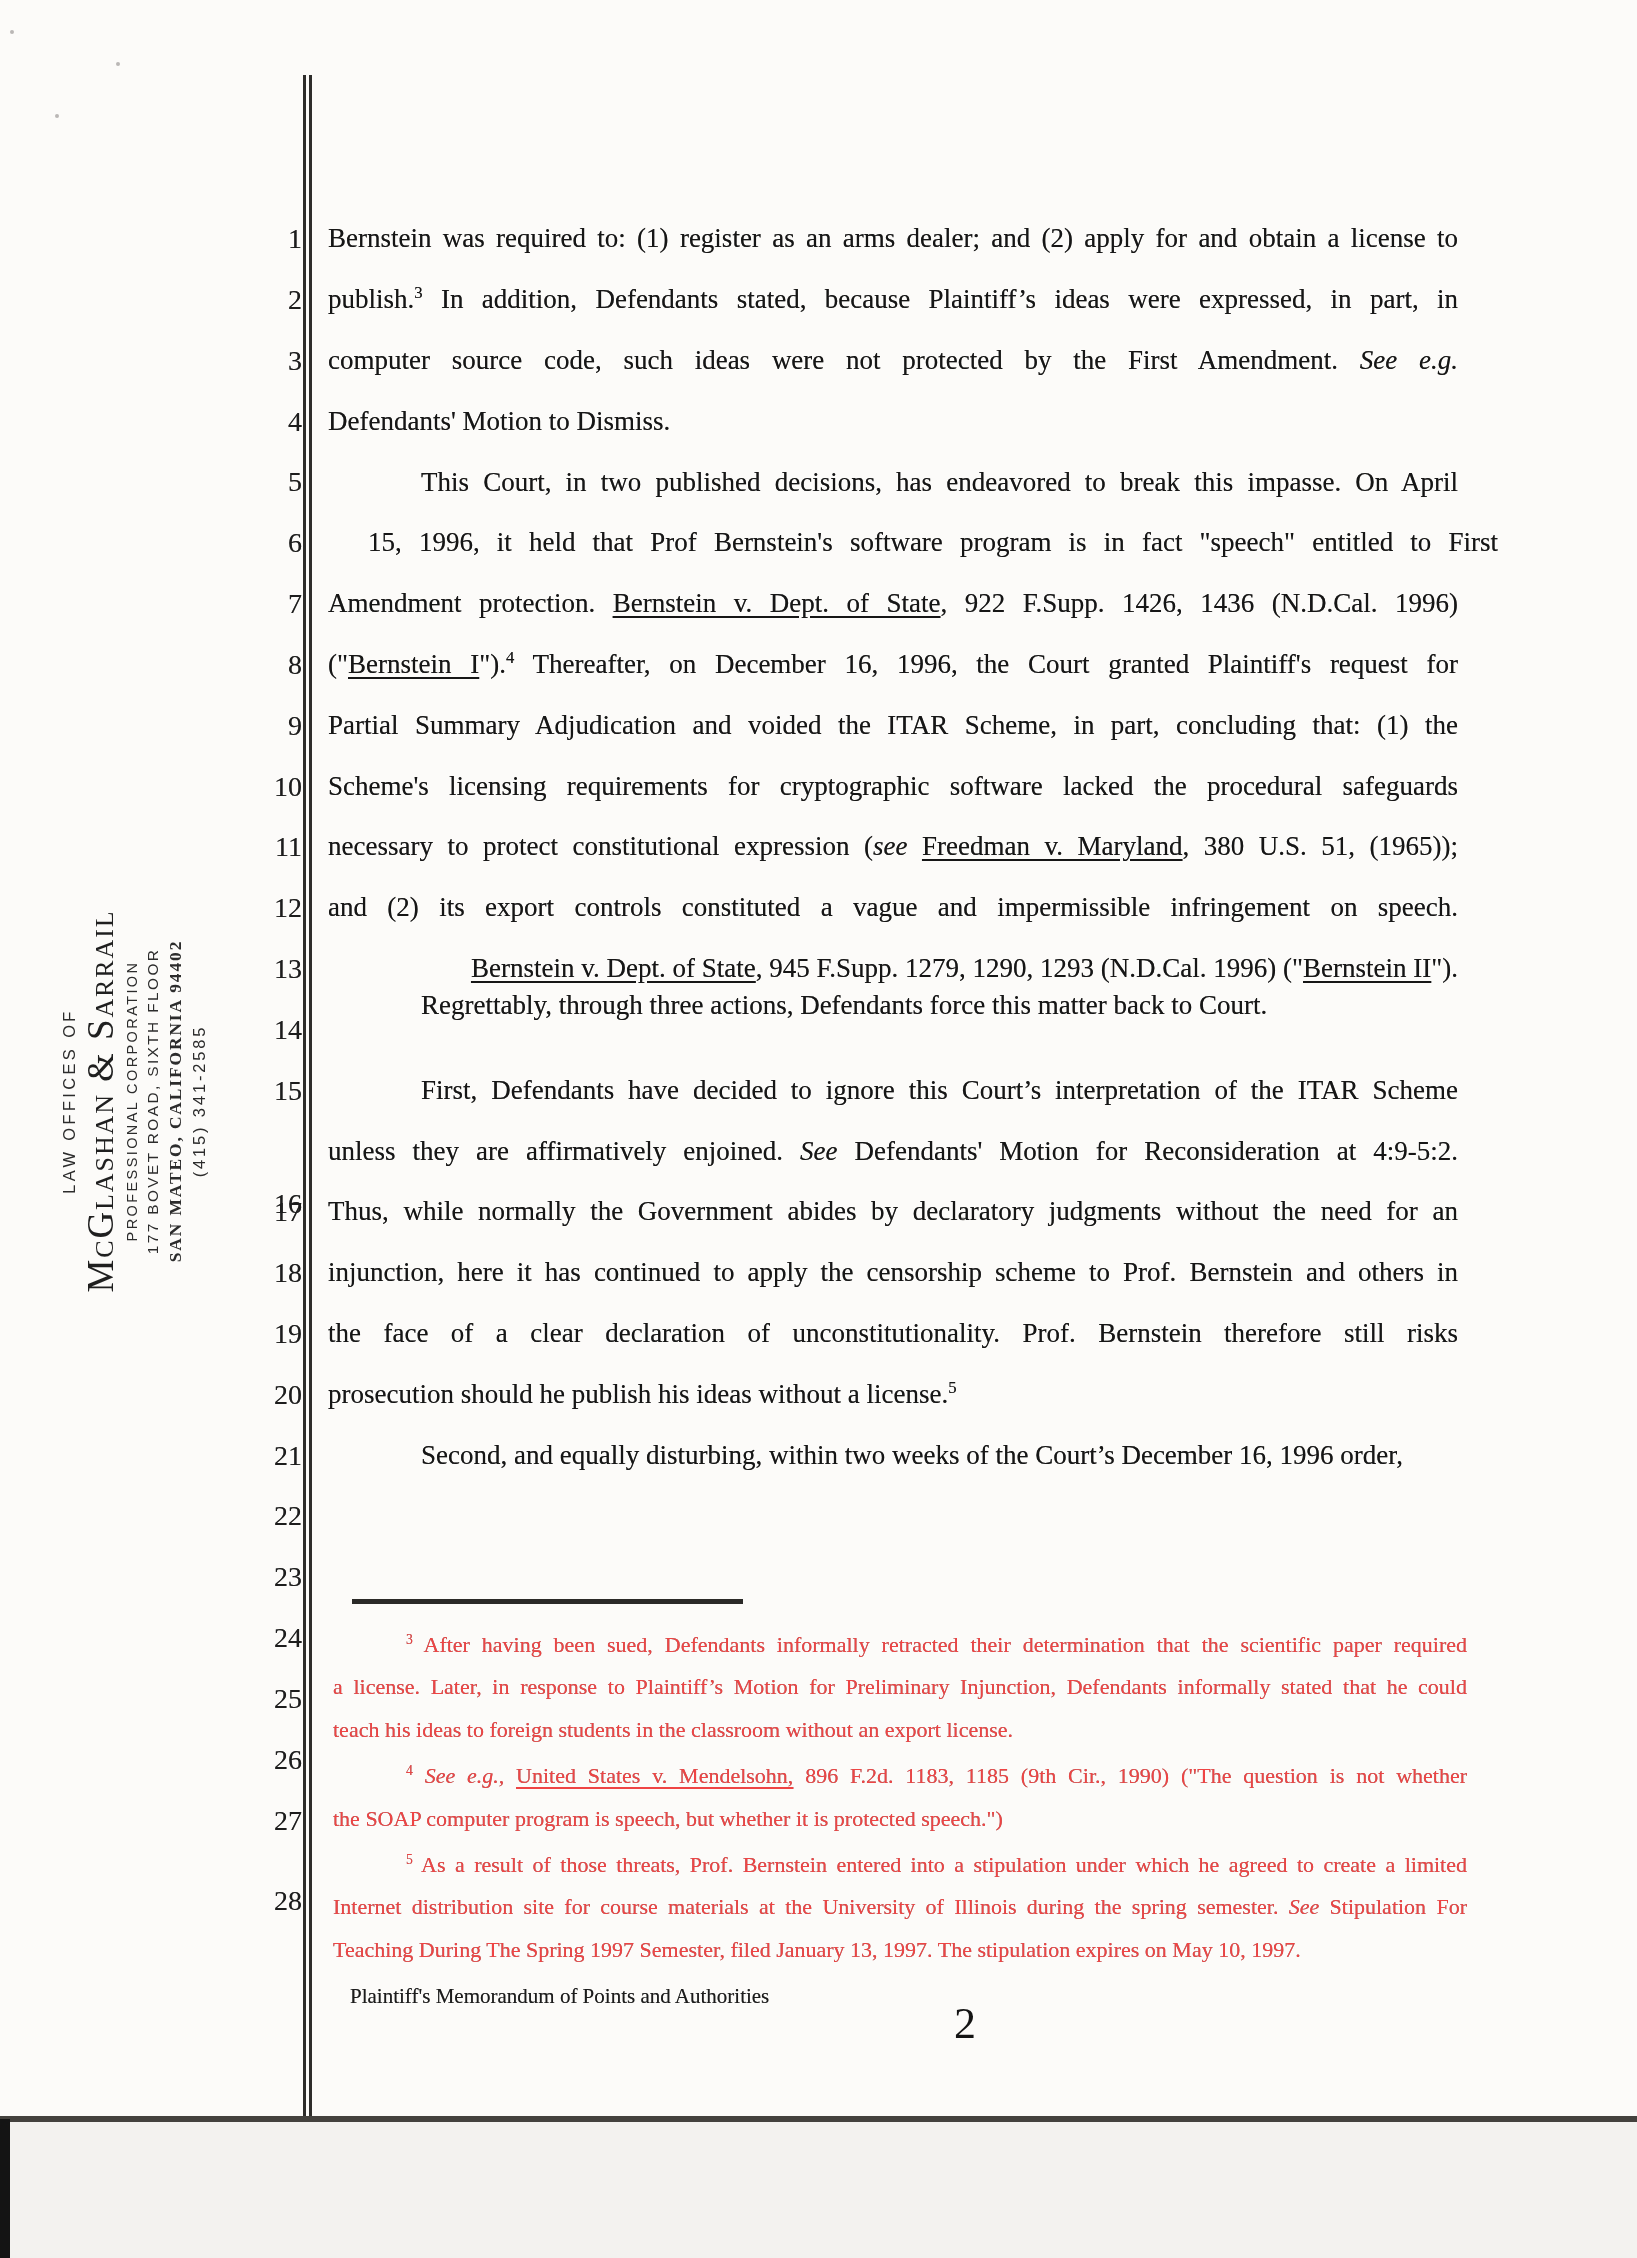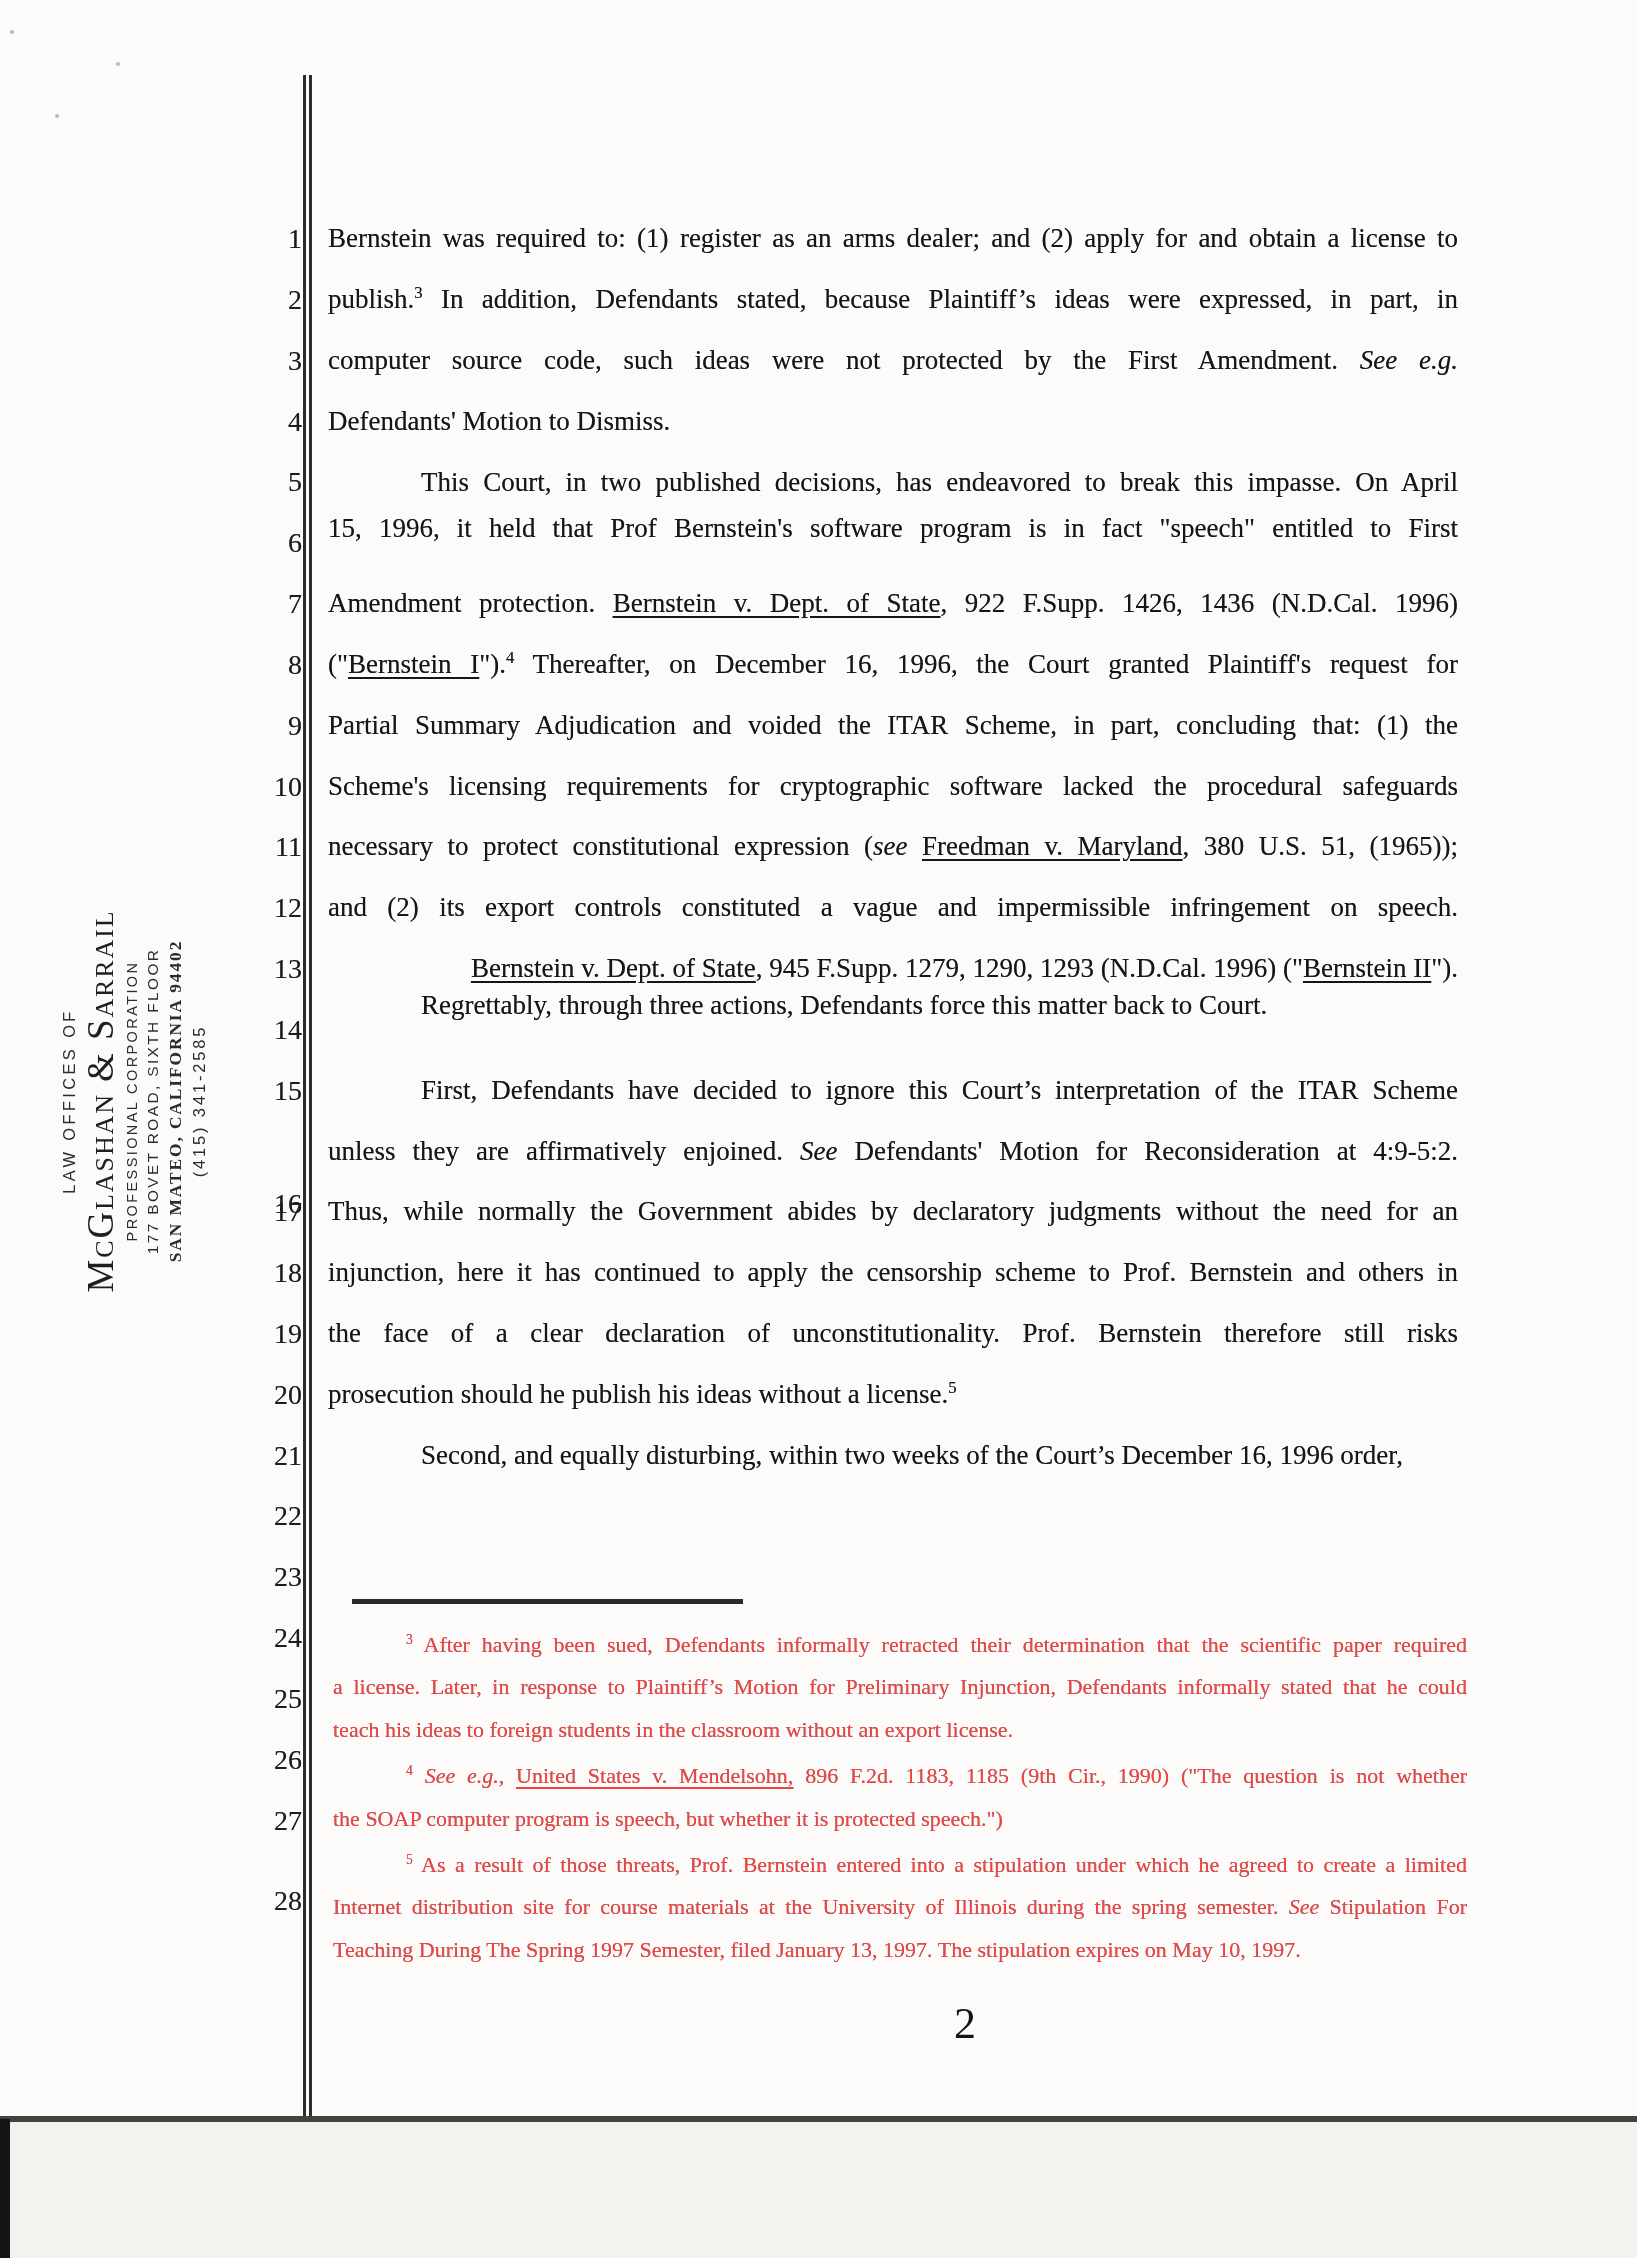"15, 1996, it held that" div.tline { margin-left: none -> 40px; top: 508px -> 522px }
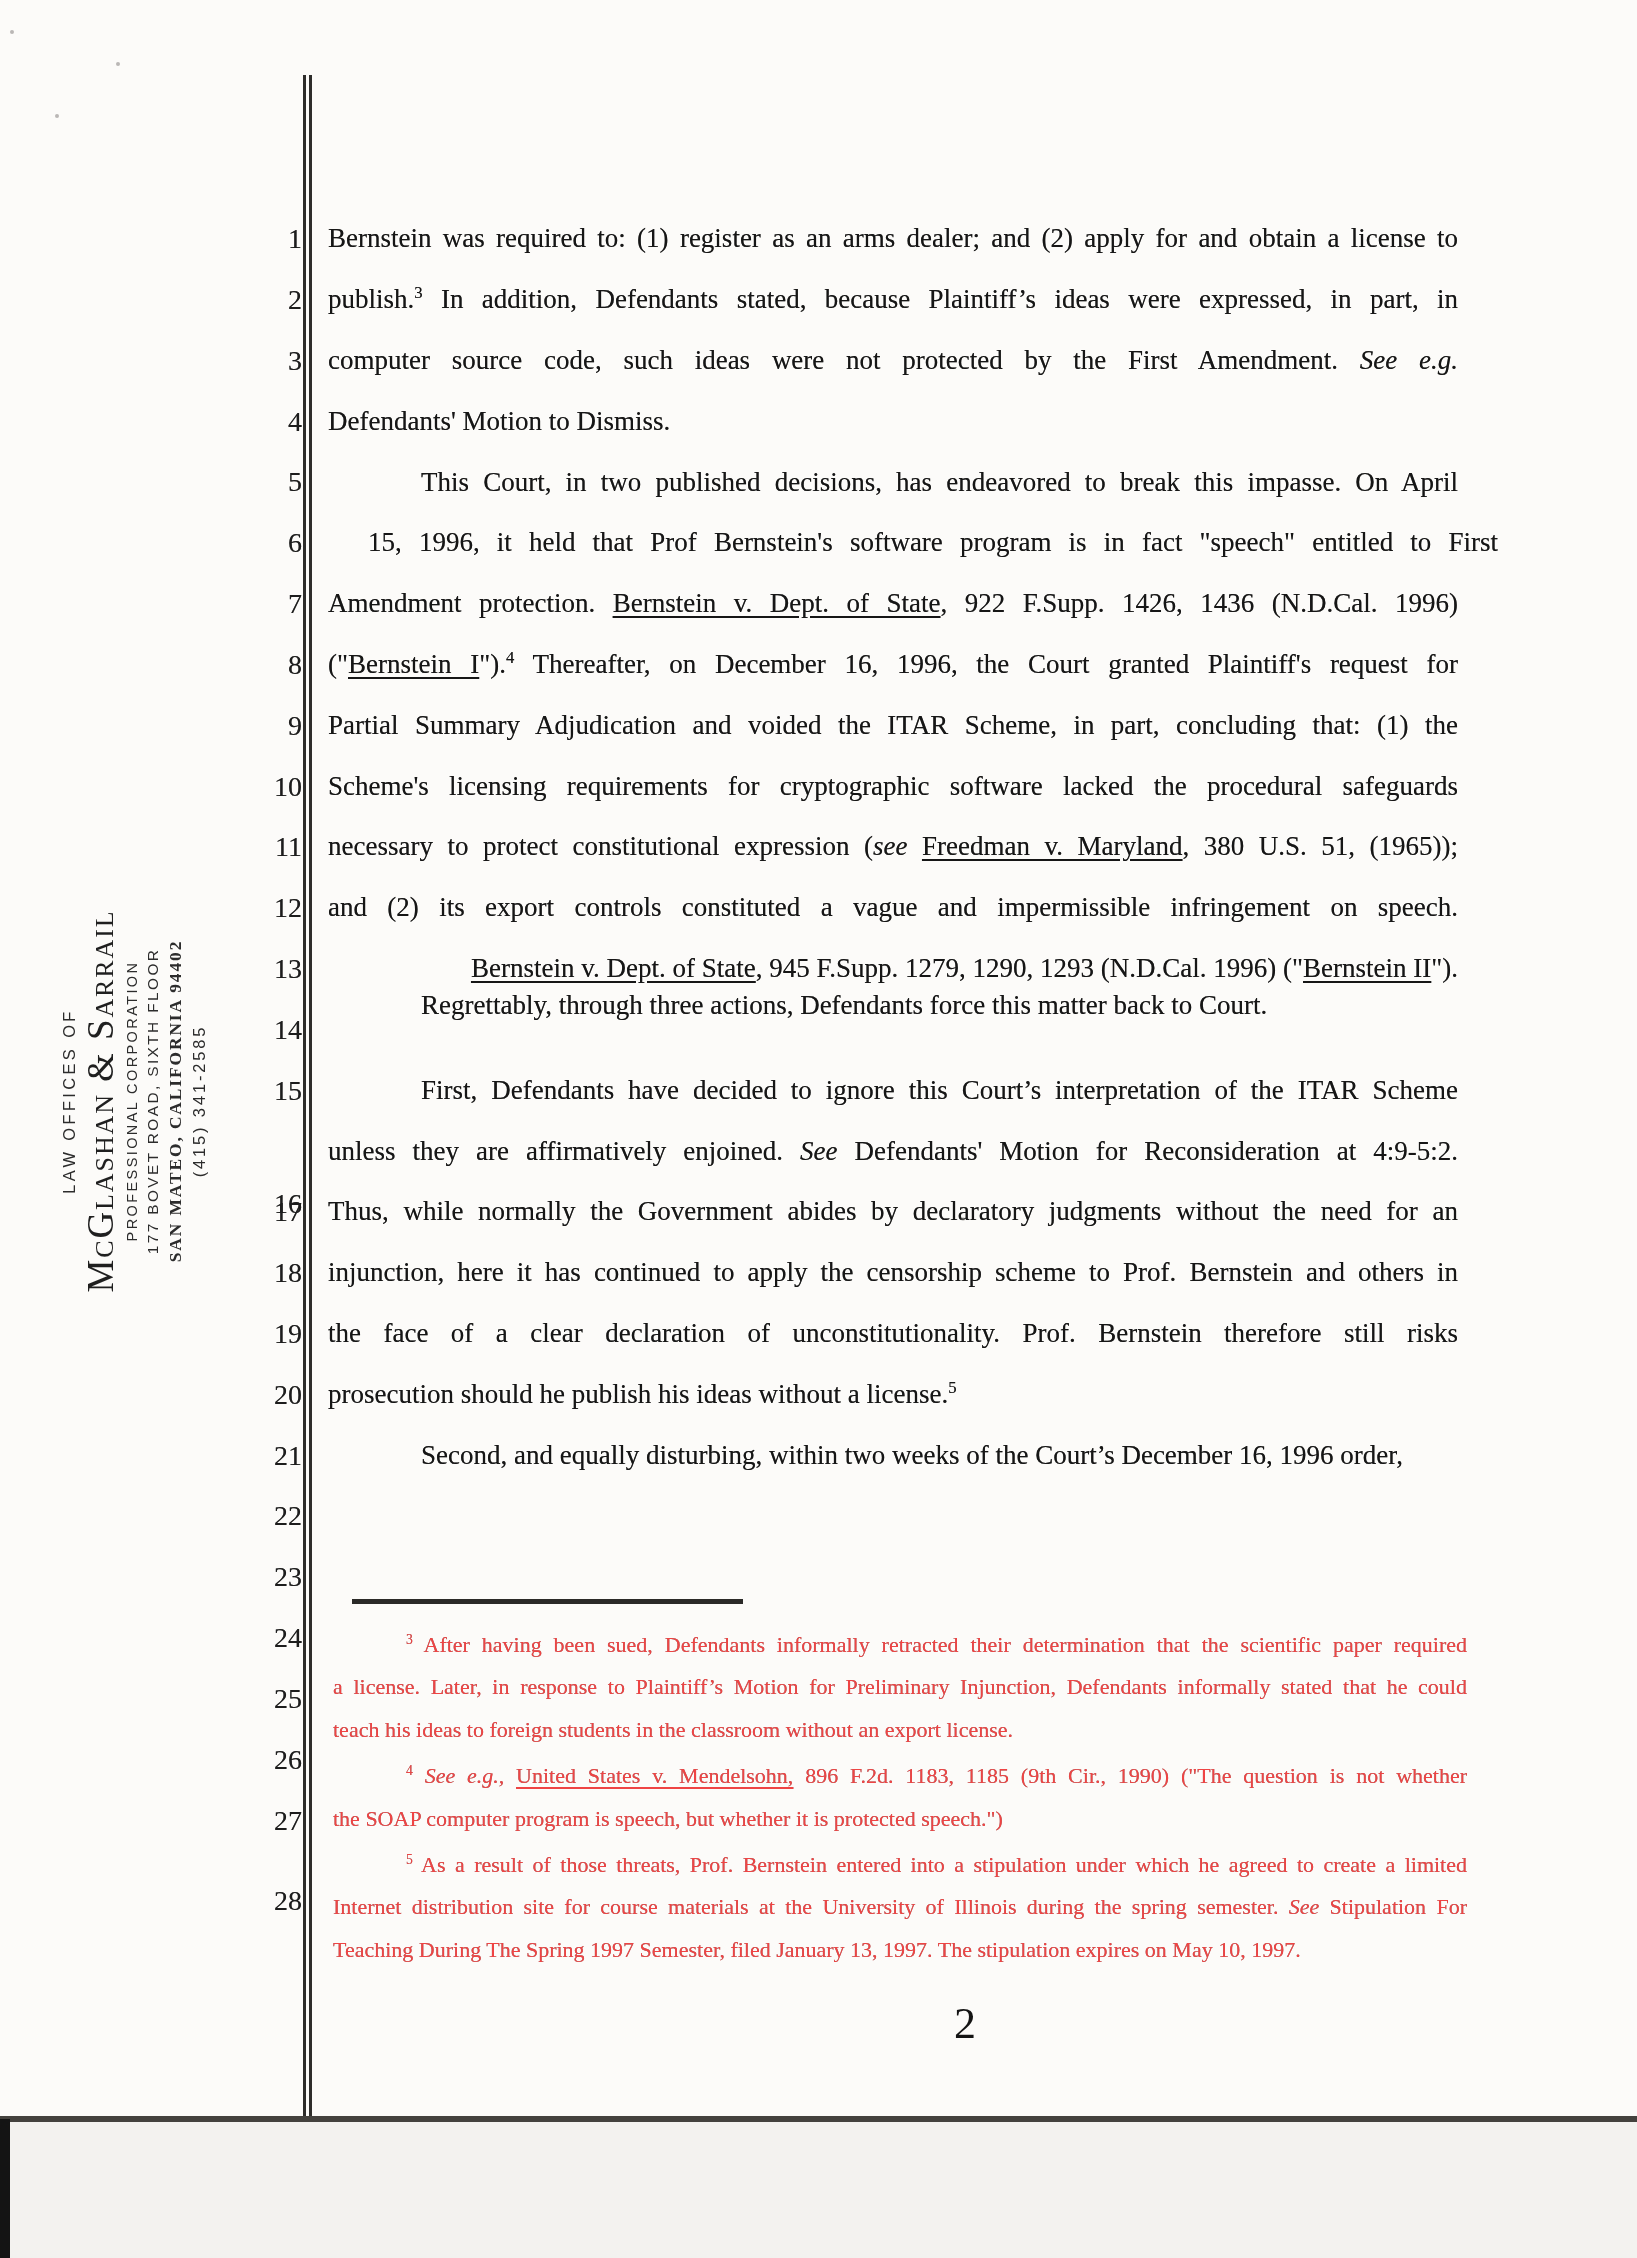"Plaintiff's Memorandum of Points and" div.footline { html: none -> <div>Plaintiff's Memorandum of Points and Authorities</div> }
